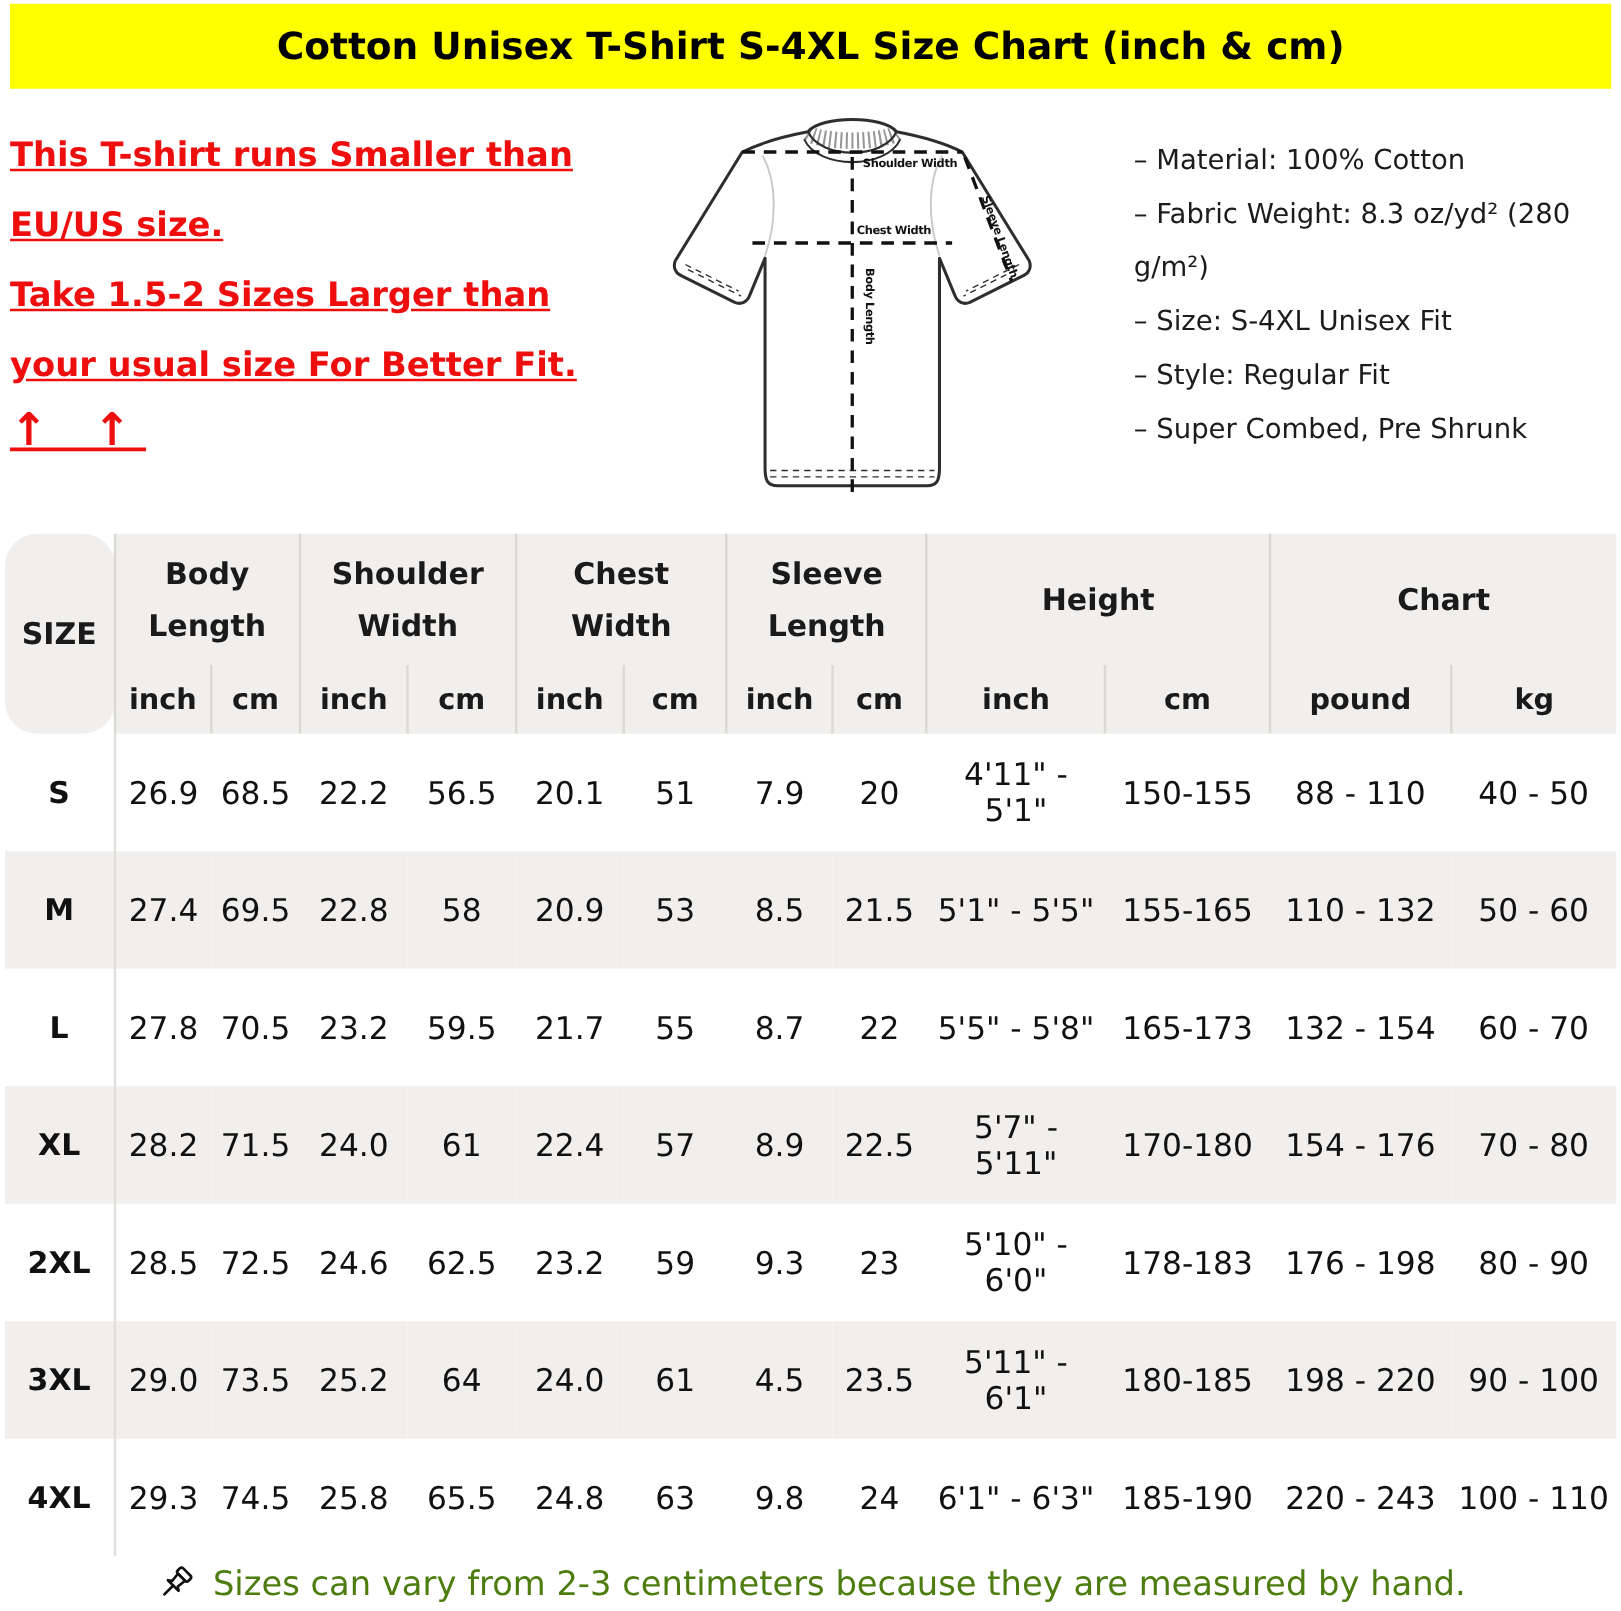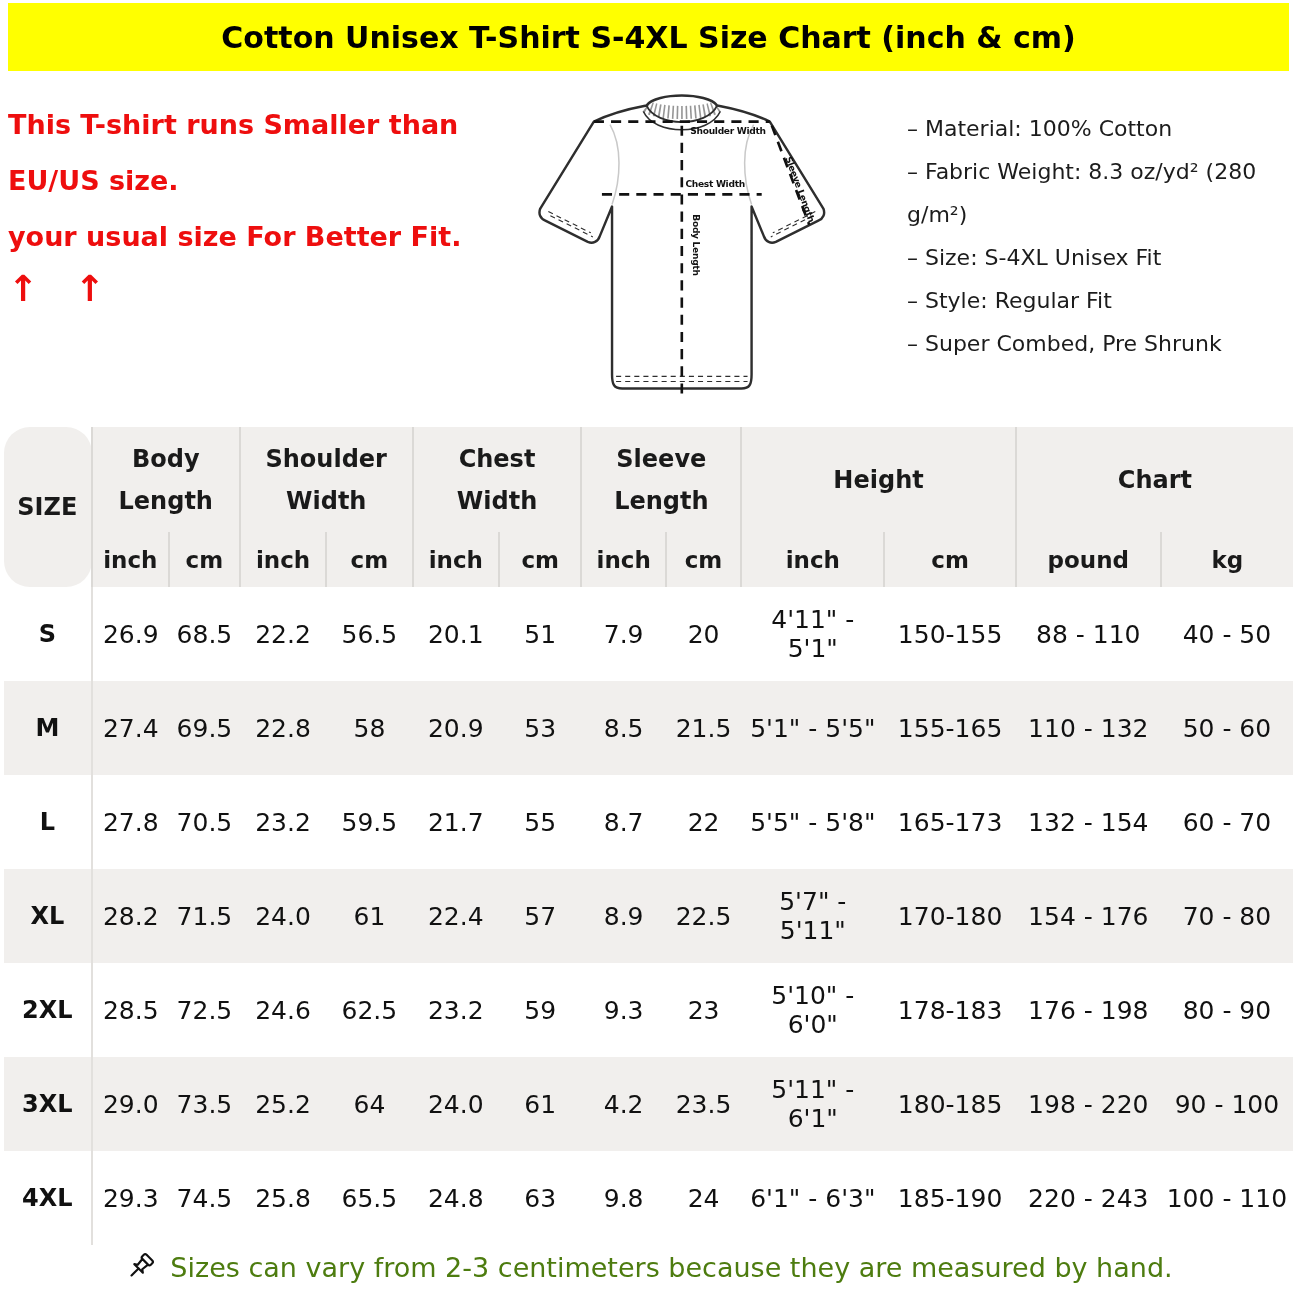"This T-shirt runs Smaller than" .warning { text-decoration: none -> underline }
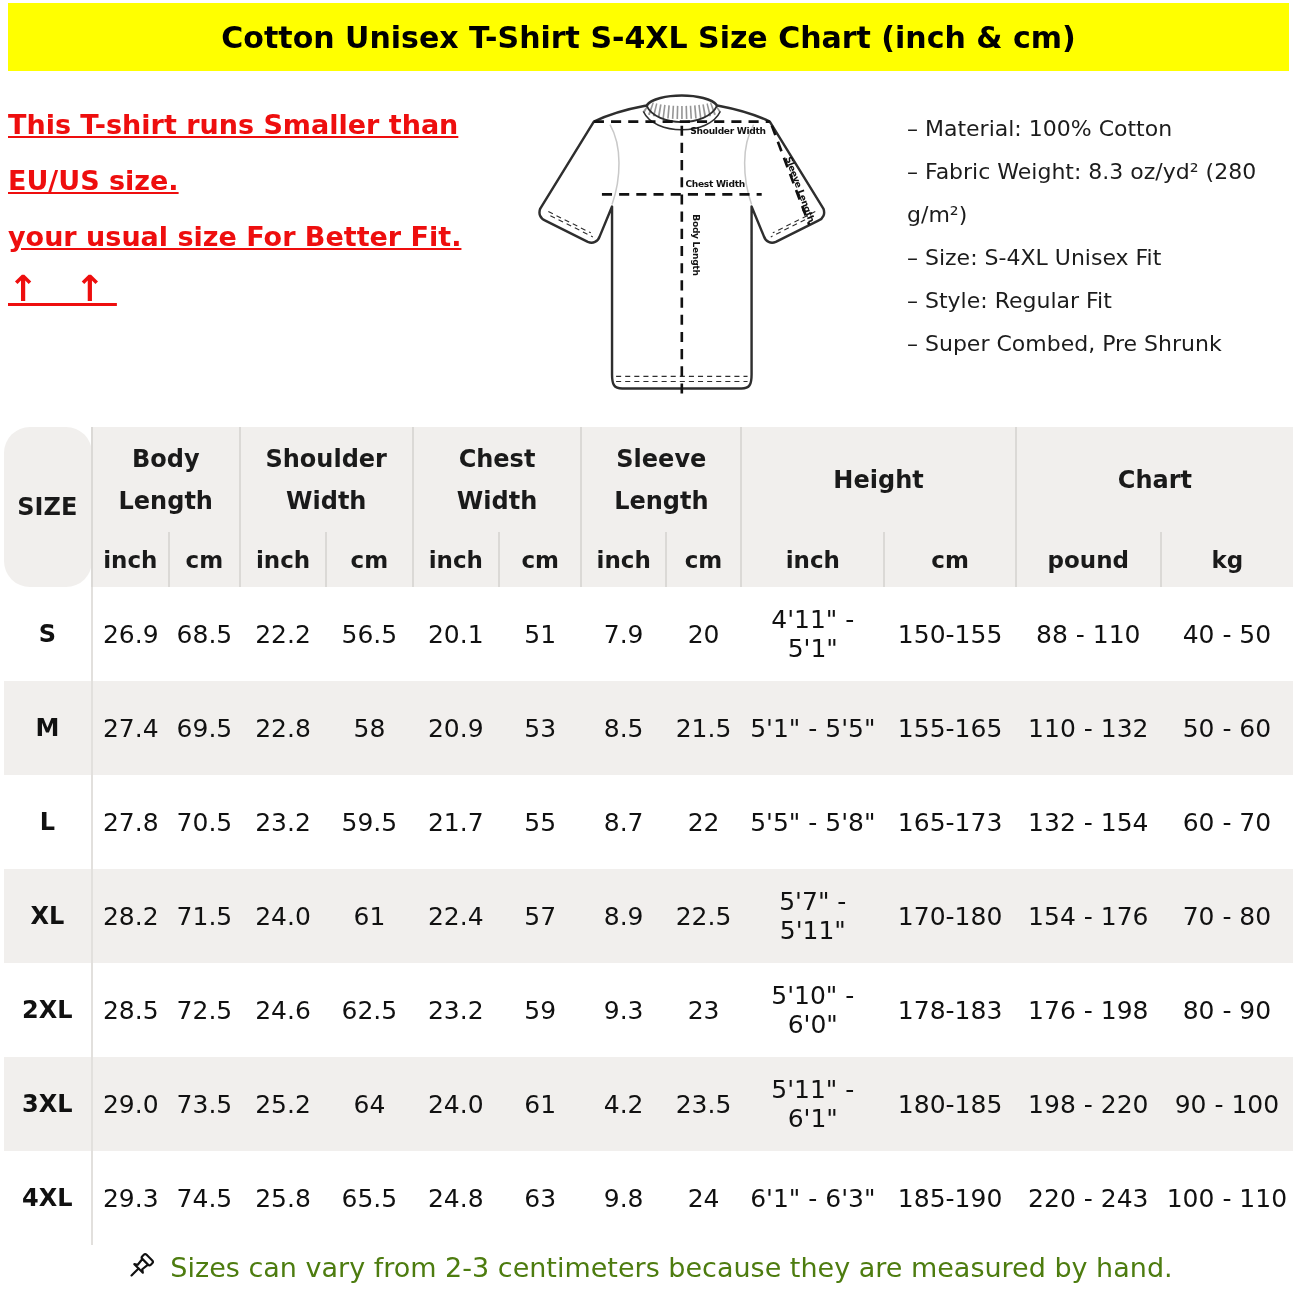"Take 1.5-2 Sizes Larger than" div.wline { html: none -> <div>Take 1.5-2 Sizes Larger than</div> }
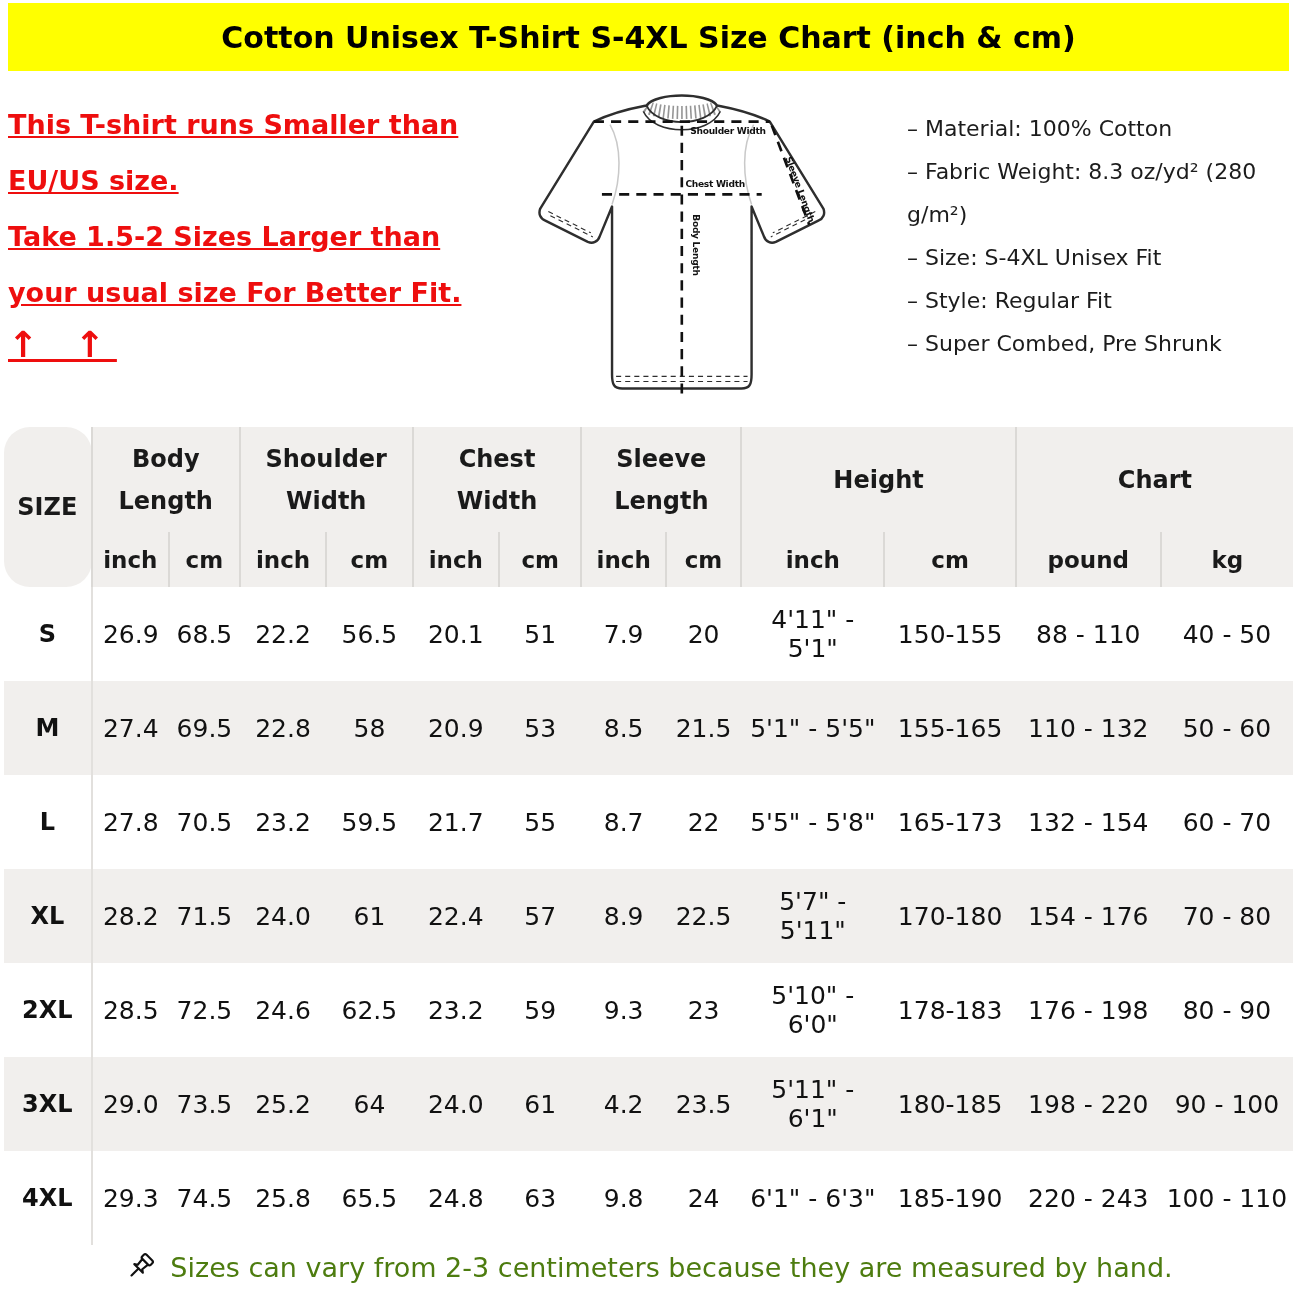"4.2" td { text: 4.2 -> 4.5 }
